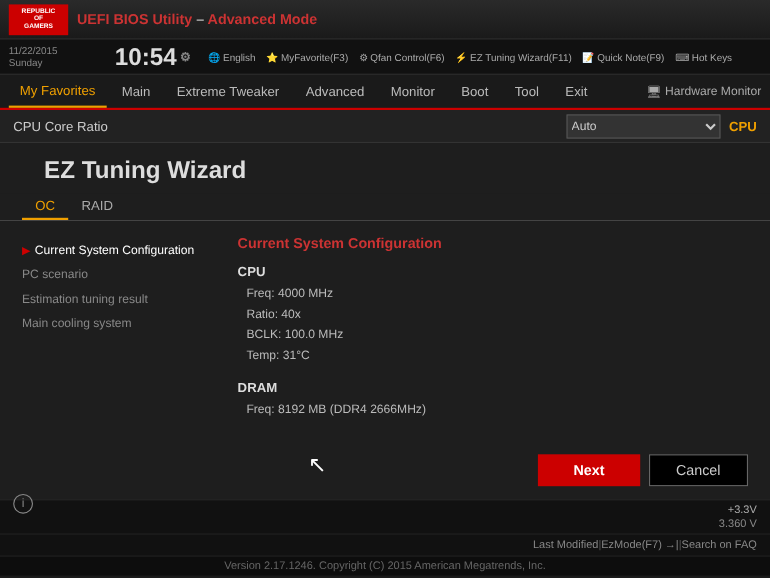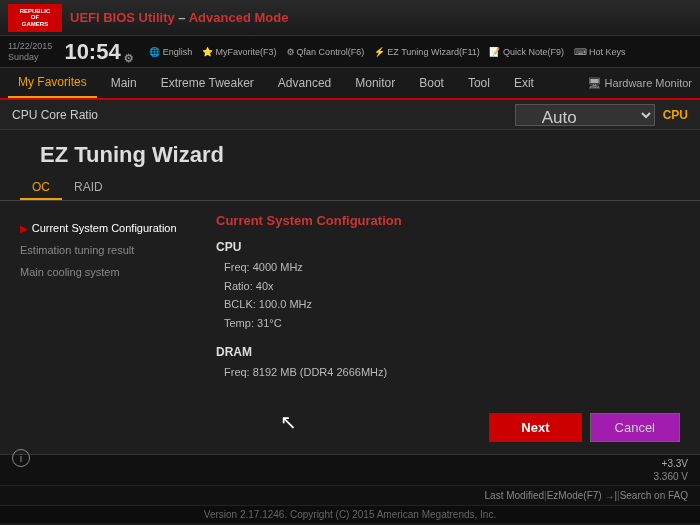"10:54" .time-area { align-items: flex-end -> center; margin-left: none -> 40px }
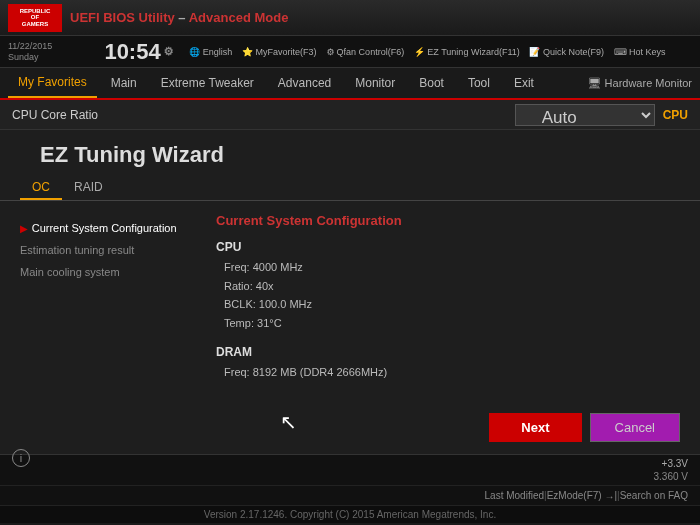"Auto" .dropdown-select { font-size: 17px -> 11px; padding: 2px 22px -> 2px 0 }
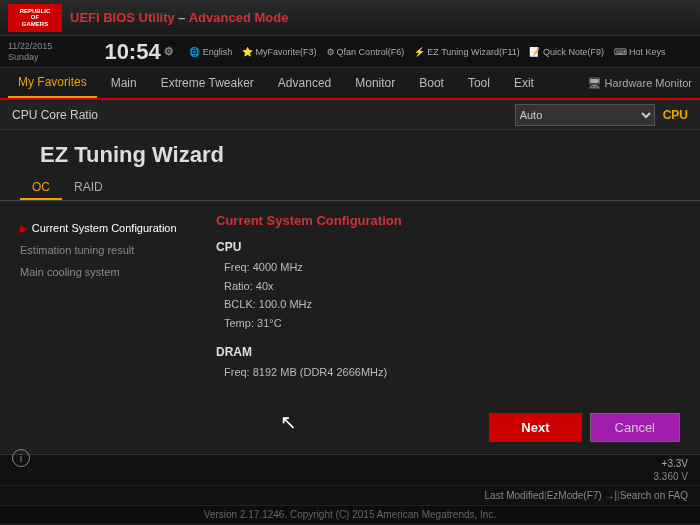"PC scenario" div.step-item { html: none -> <div> <span>PC scenario</span> </div> }
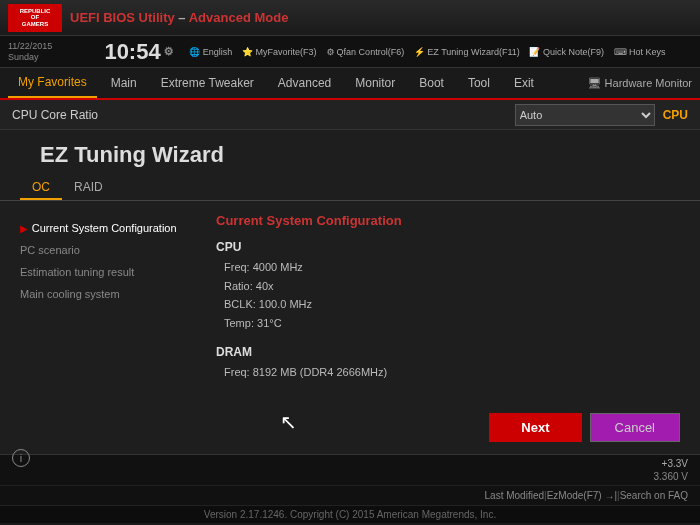"Cancel" .btn-cancel { background: #a21caf -> #000000 }
